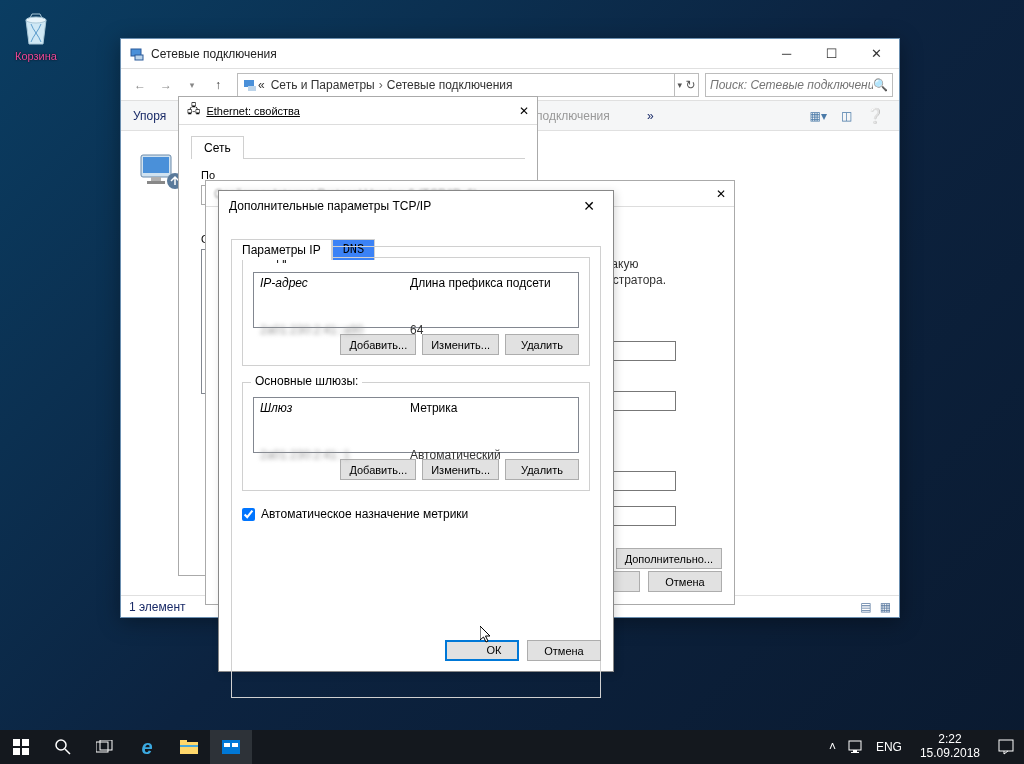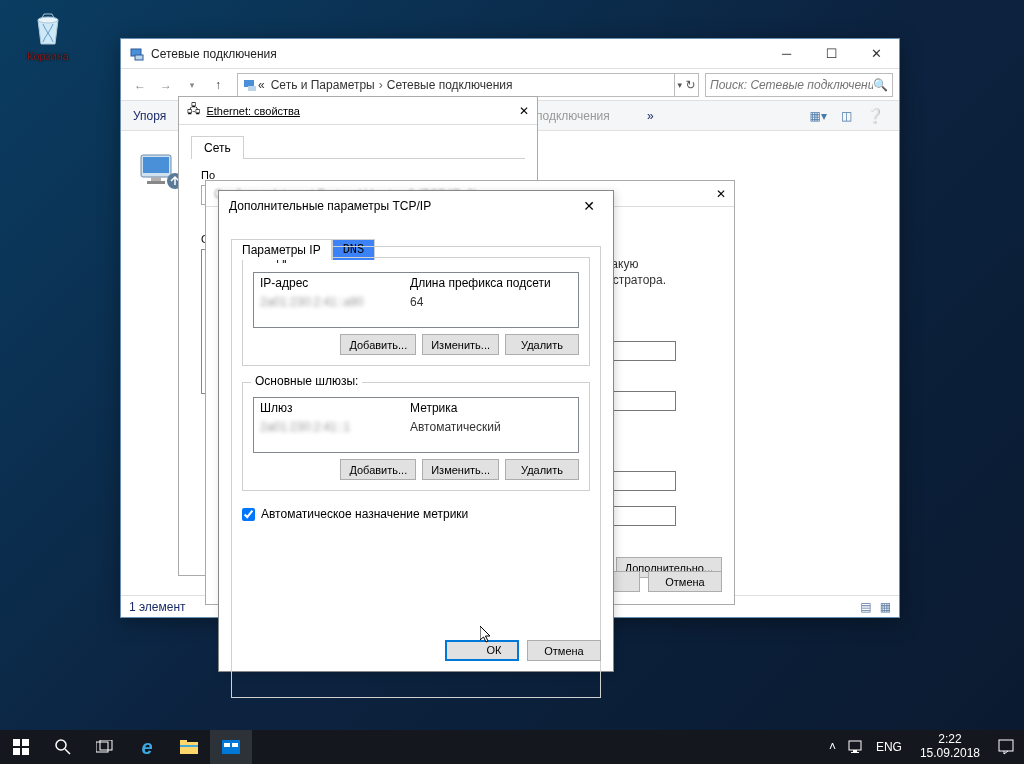"Корзина" .desktop-icon { color: #7f1d1d -> #ec4899; left: 18px -> 6px }
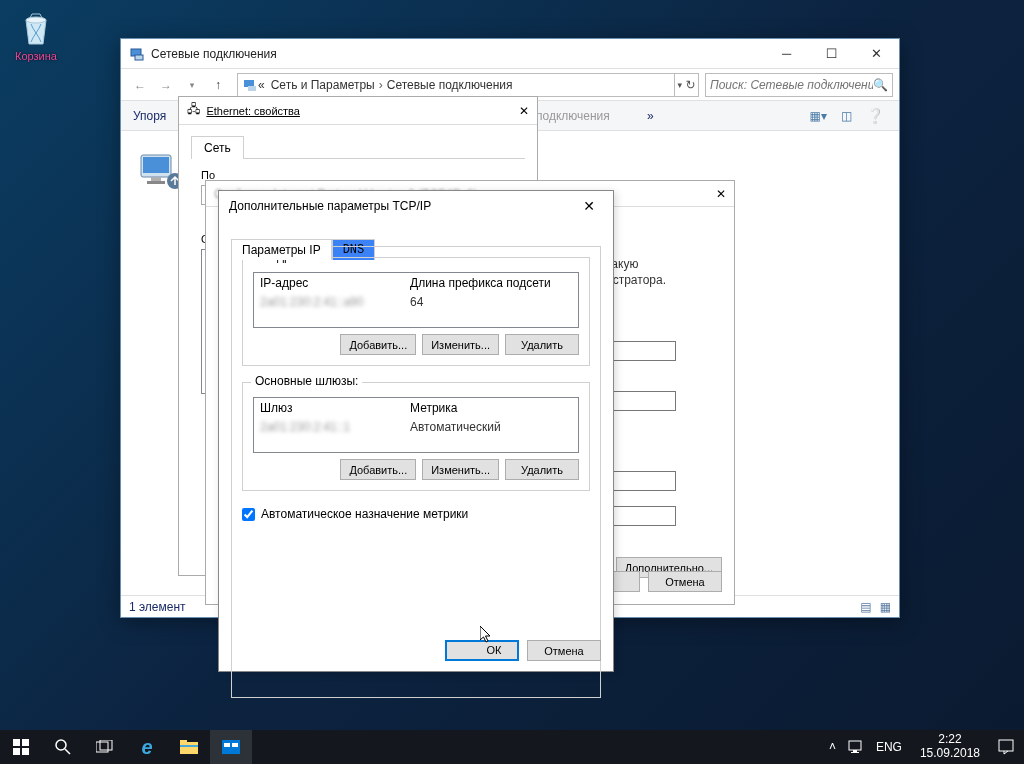"IP-адрес" .listhdr .col1 { font-style: none -> italic }
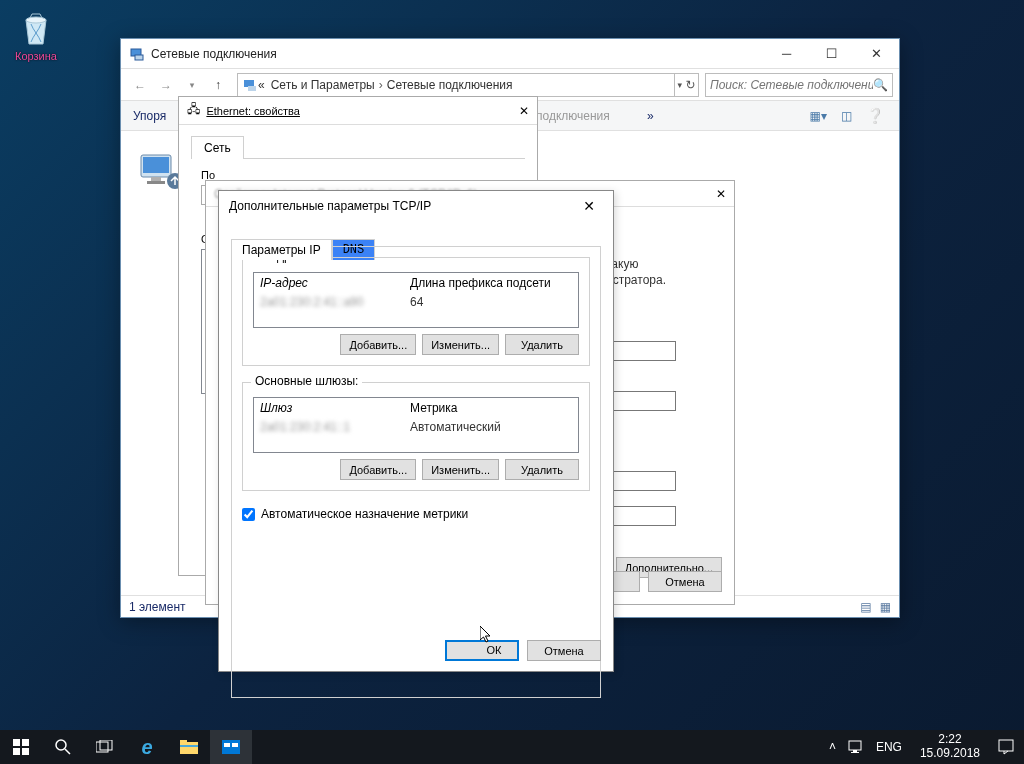"64" .listrow { margin-top: none -> 28px }
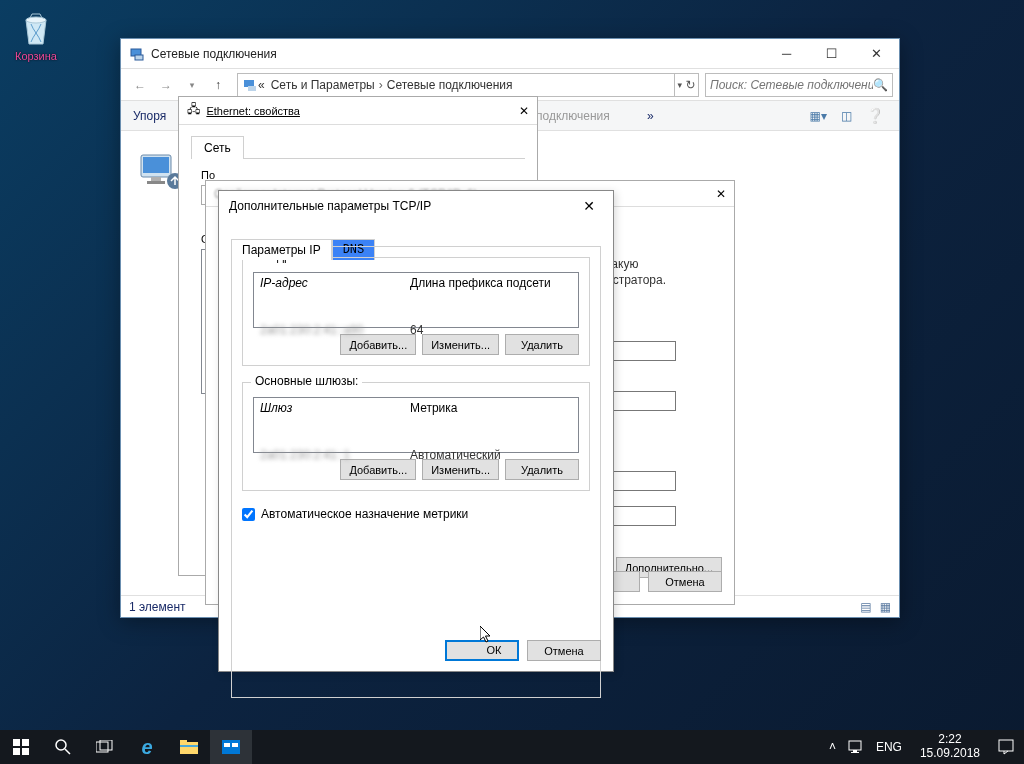"Дополнительно..." div.advbtn { top: 376px -> 367px }
